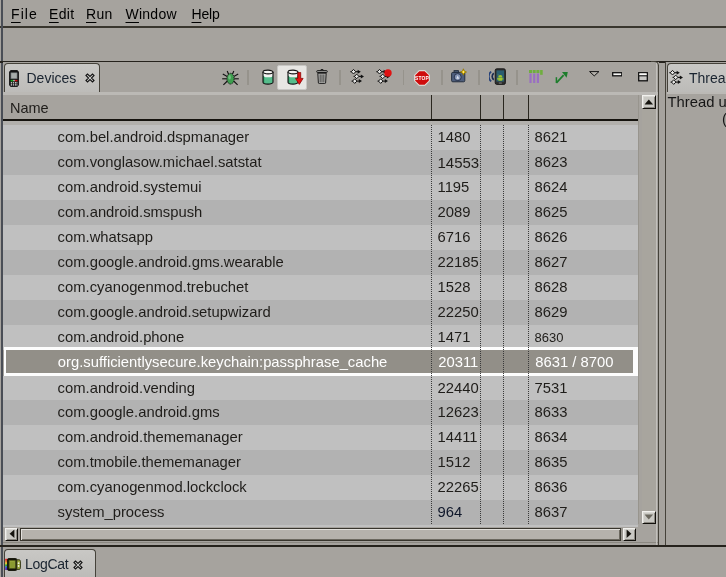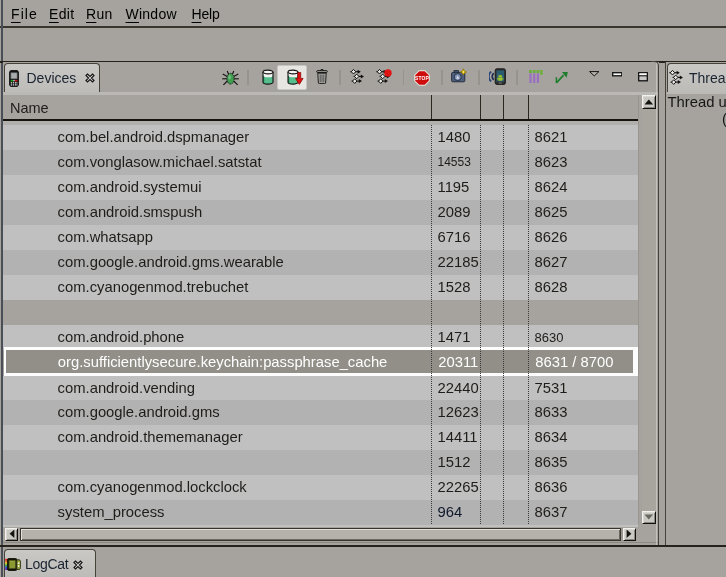"14553" span.a { font-size: 12px -> 15px }
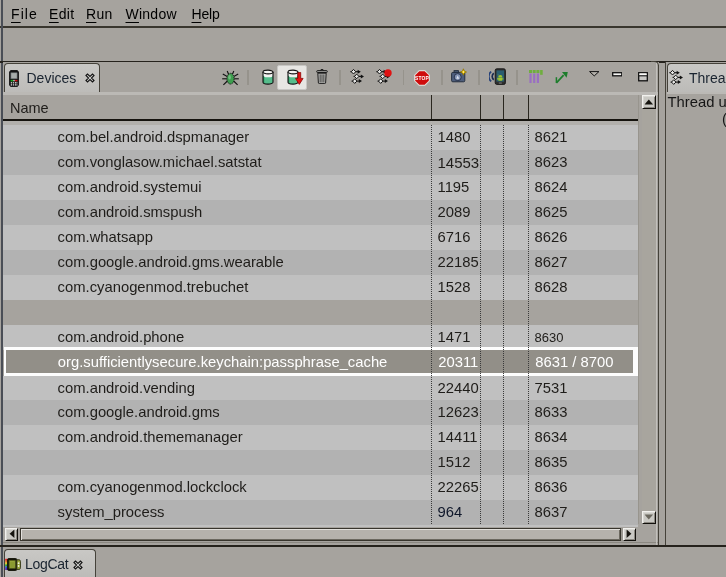"com.google.android.setupwizard" div.a { html: none -> <div> <span>com.google.android.setupwizard</span> <span>22250</span> <span>8629</span> </div> }
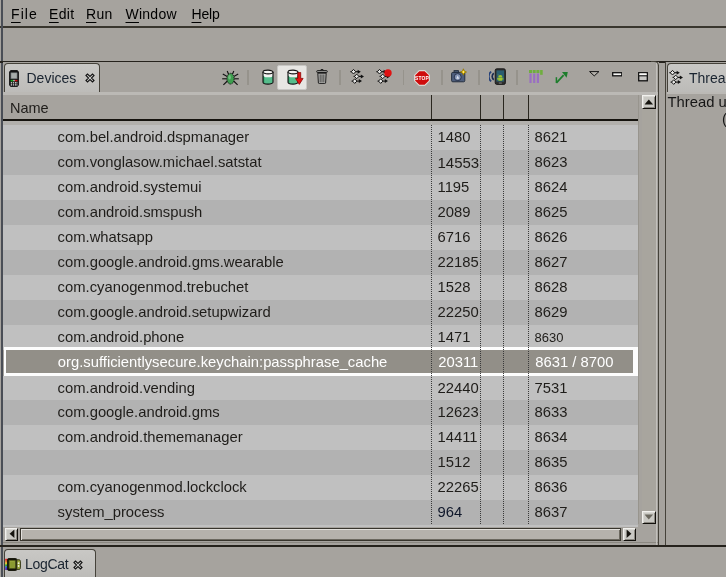"com.tmobile.thememanager" span.a { html: none -> <span>com.tmobile.thememanager</span> }
